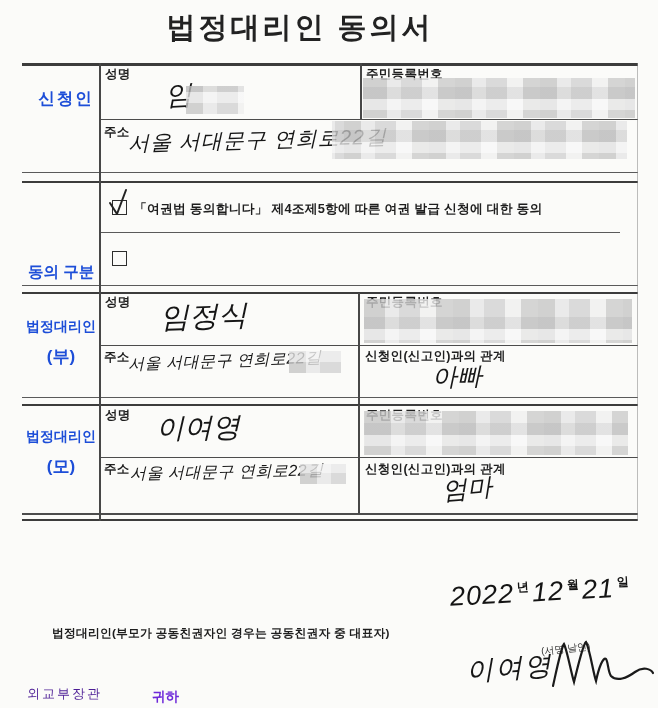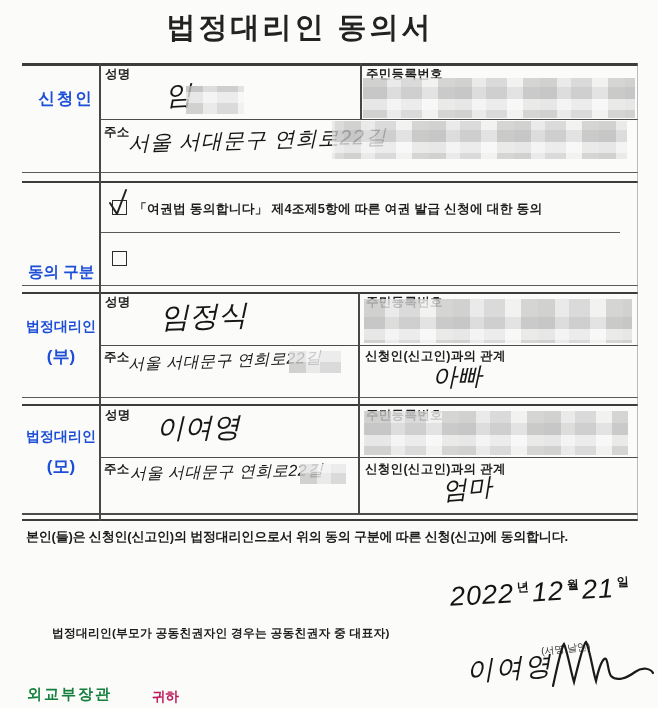"본인(들)은 신청인(신고인)의 법정대리인으로서 위의 동의" div.statement { html: <div>본인(들)은 신청인(신고인)의 법정대리인으로서 위의 동의 구분에 따른 신청(신고)에 동의합니다.</div> -> none }
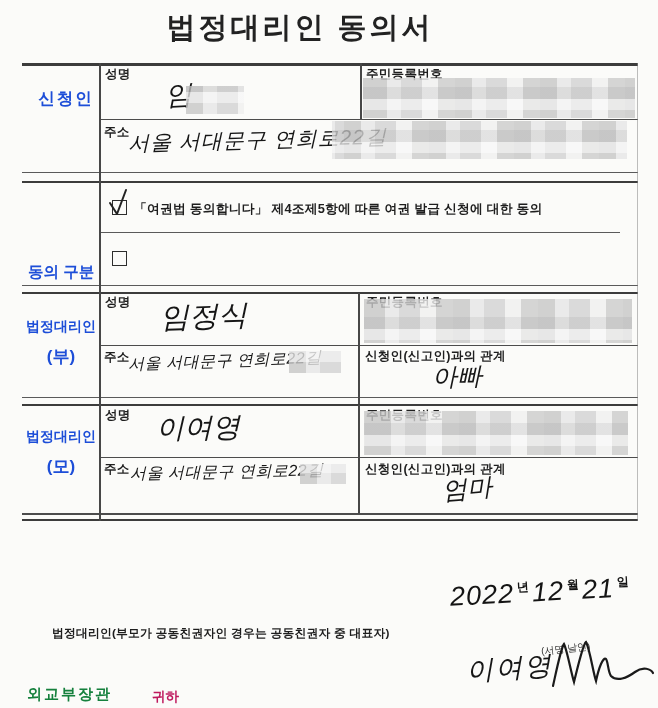"외교부장관" .recipient { color: #15803d -> #4c1d95; font-size: 15px -> 13px; font-weight: 700 -> 400 }
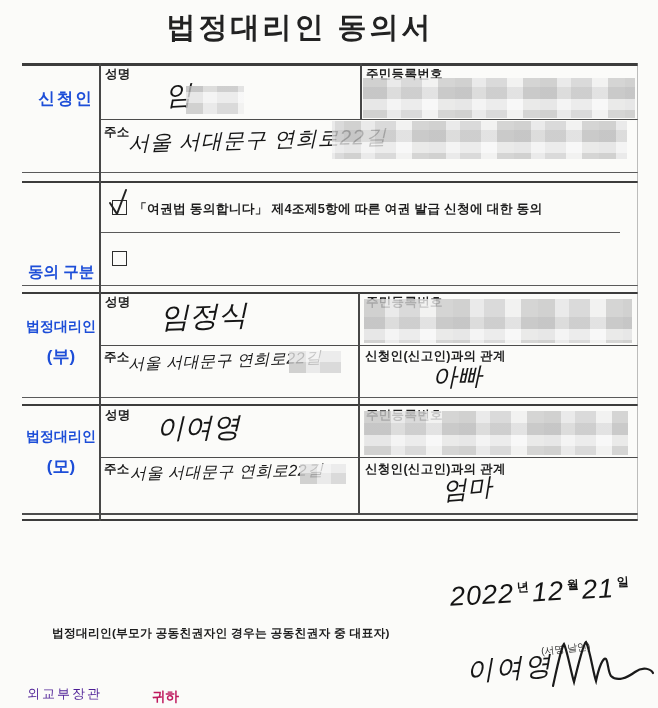"귀하" .recipient-suffix { color: #be185d -> #6d28d9 }
